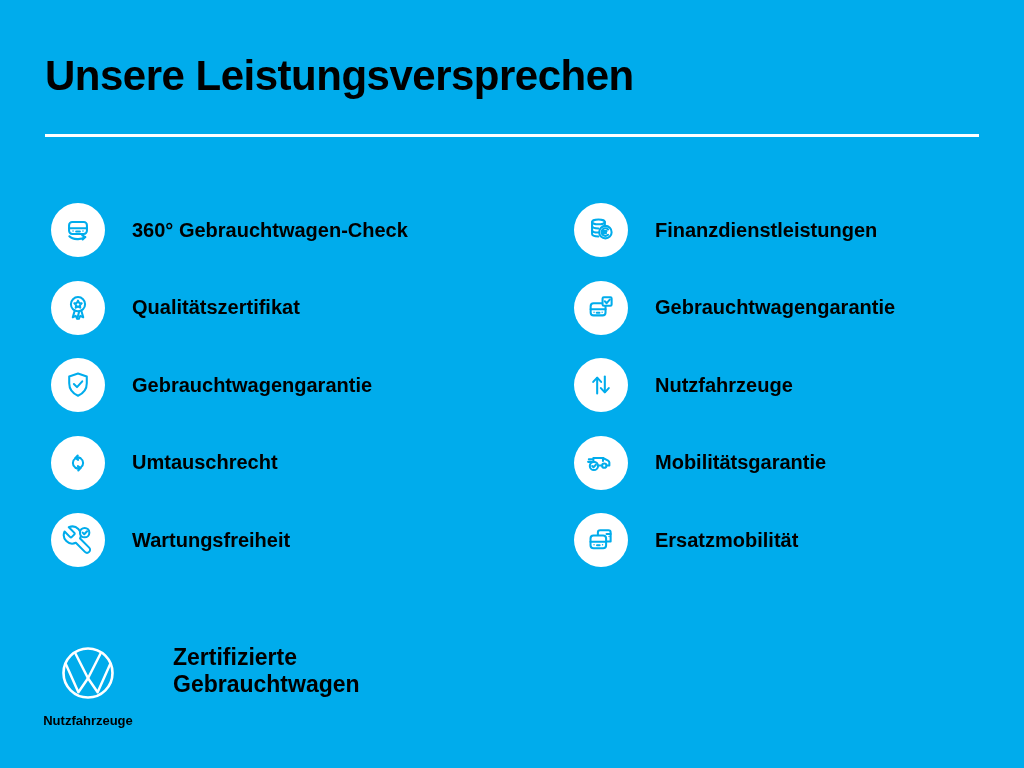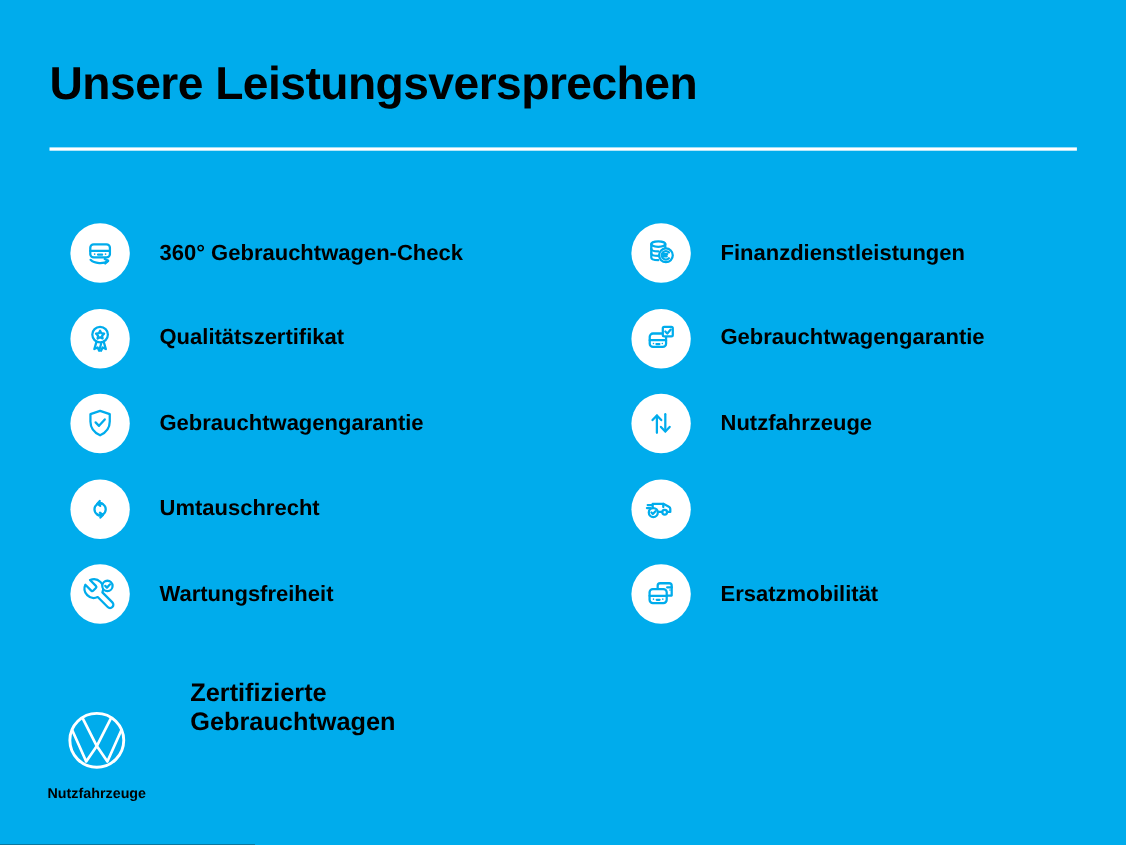"360° Gebrauchtwagen-Check" .col-left { left: 64px -> 51px }
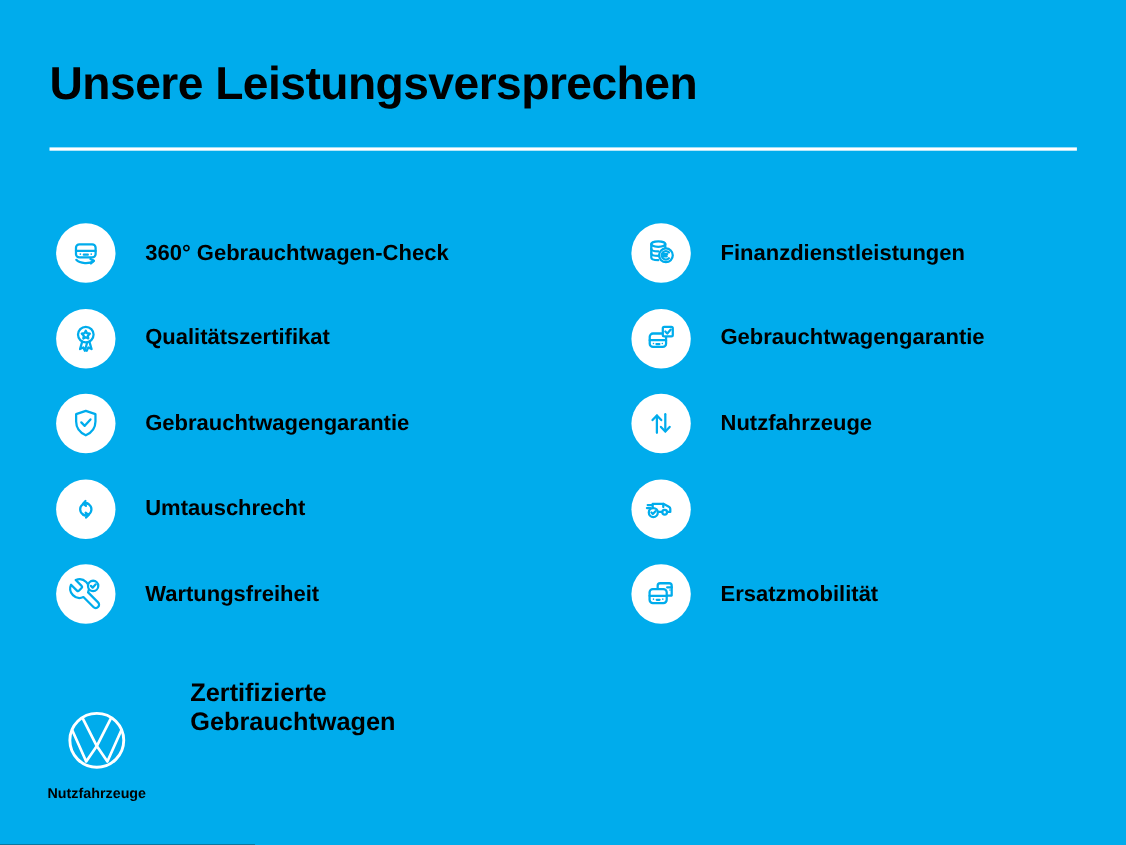"Mobilitätsgarantie" div.promise-label { html: none -> <div>Mobilitätsgarantie</div> }
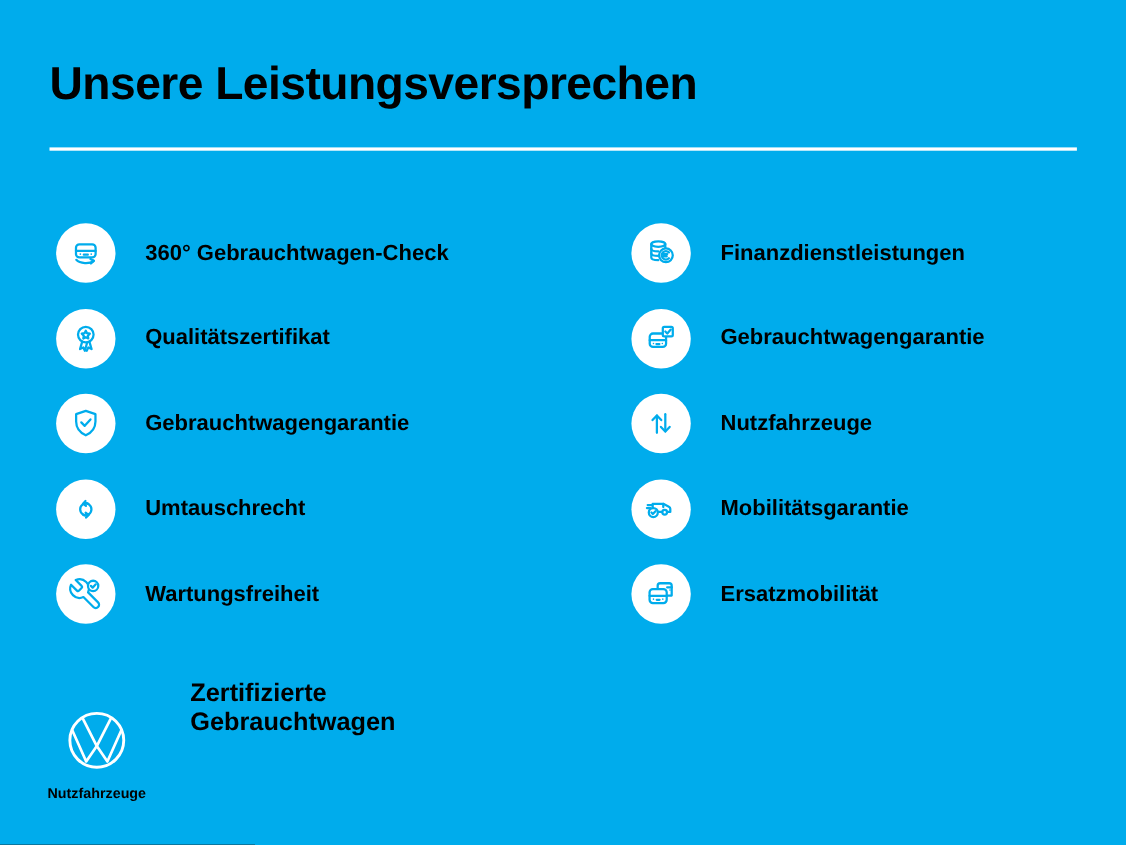"Zertifizierte" .program { top: 616px -> 644px }
